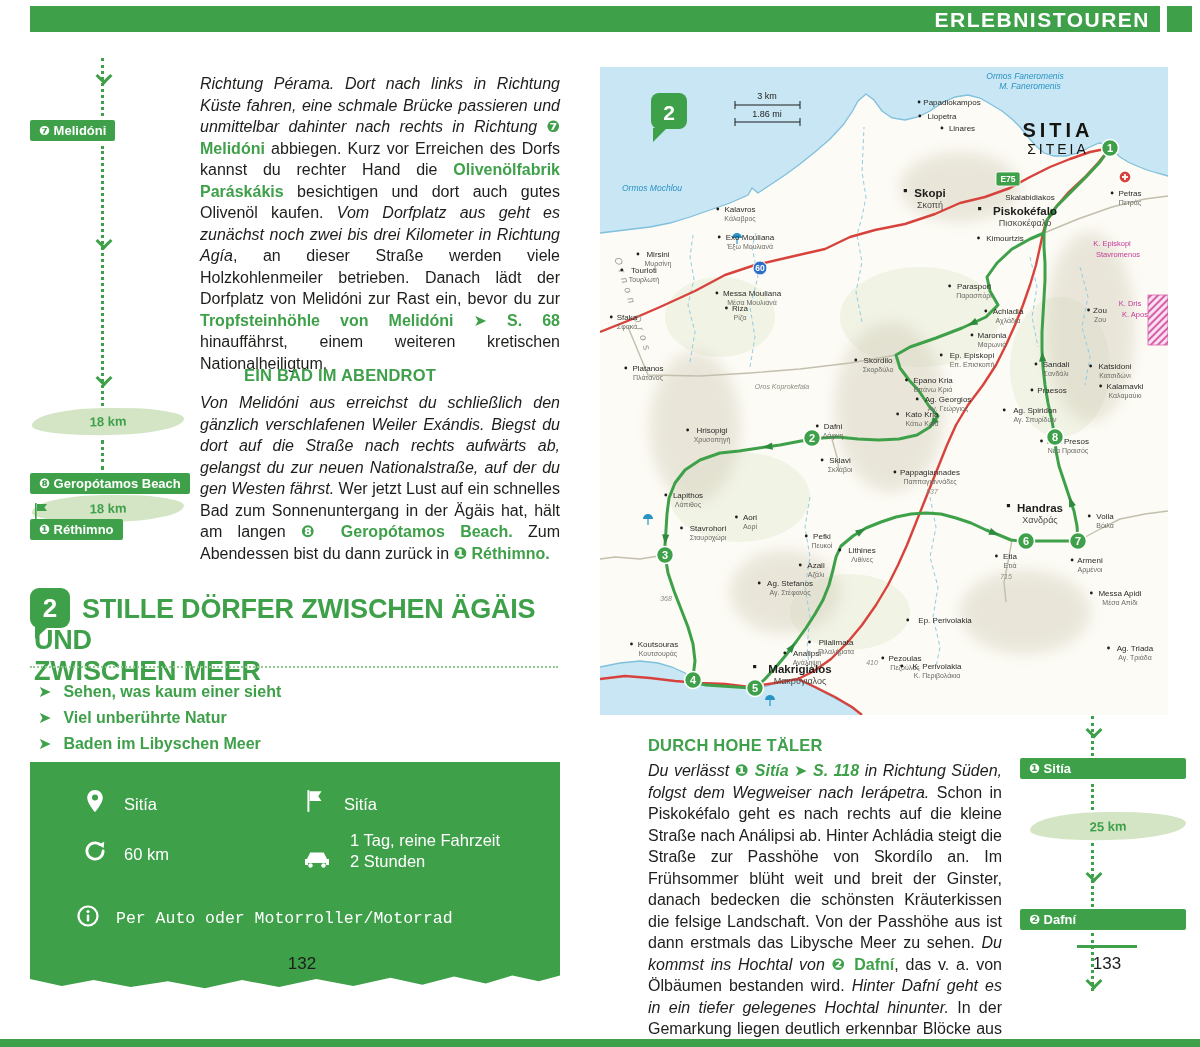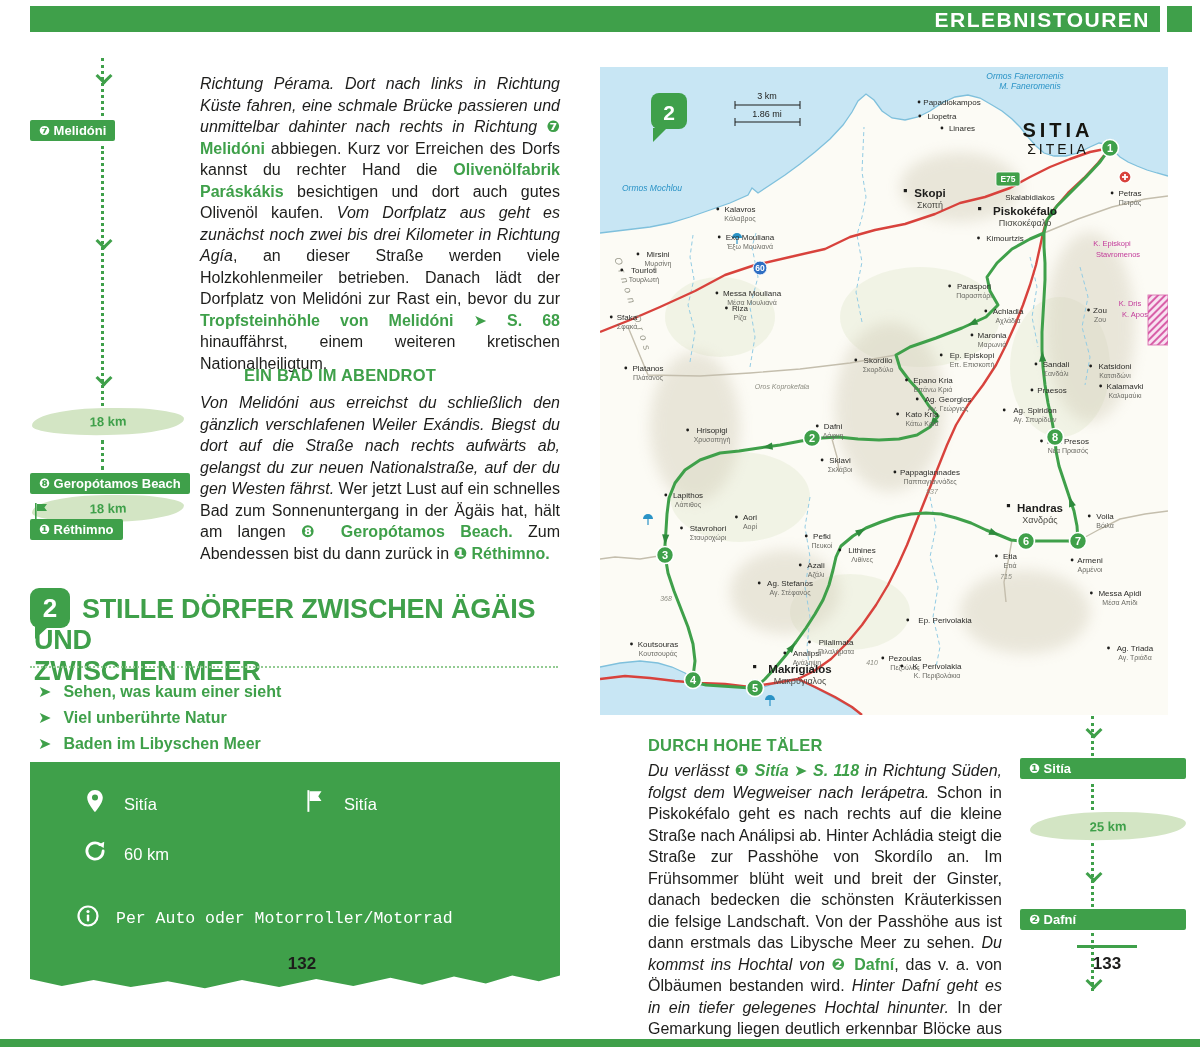"1 Tag, reine Fahrzeit" div.fact { html: none -> <div> <svg> <path></path> <circle></circle> <circle></circle> </svg> <span> <span>1 Tag, reine Fahrzeit</span><br> <span>2 Stunden</span> </span> </div> }
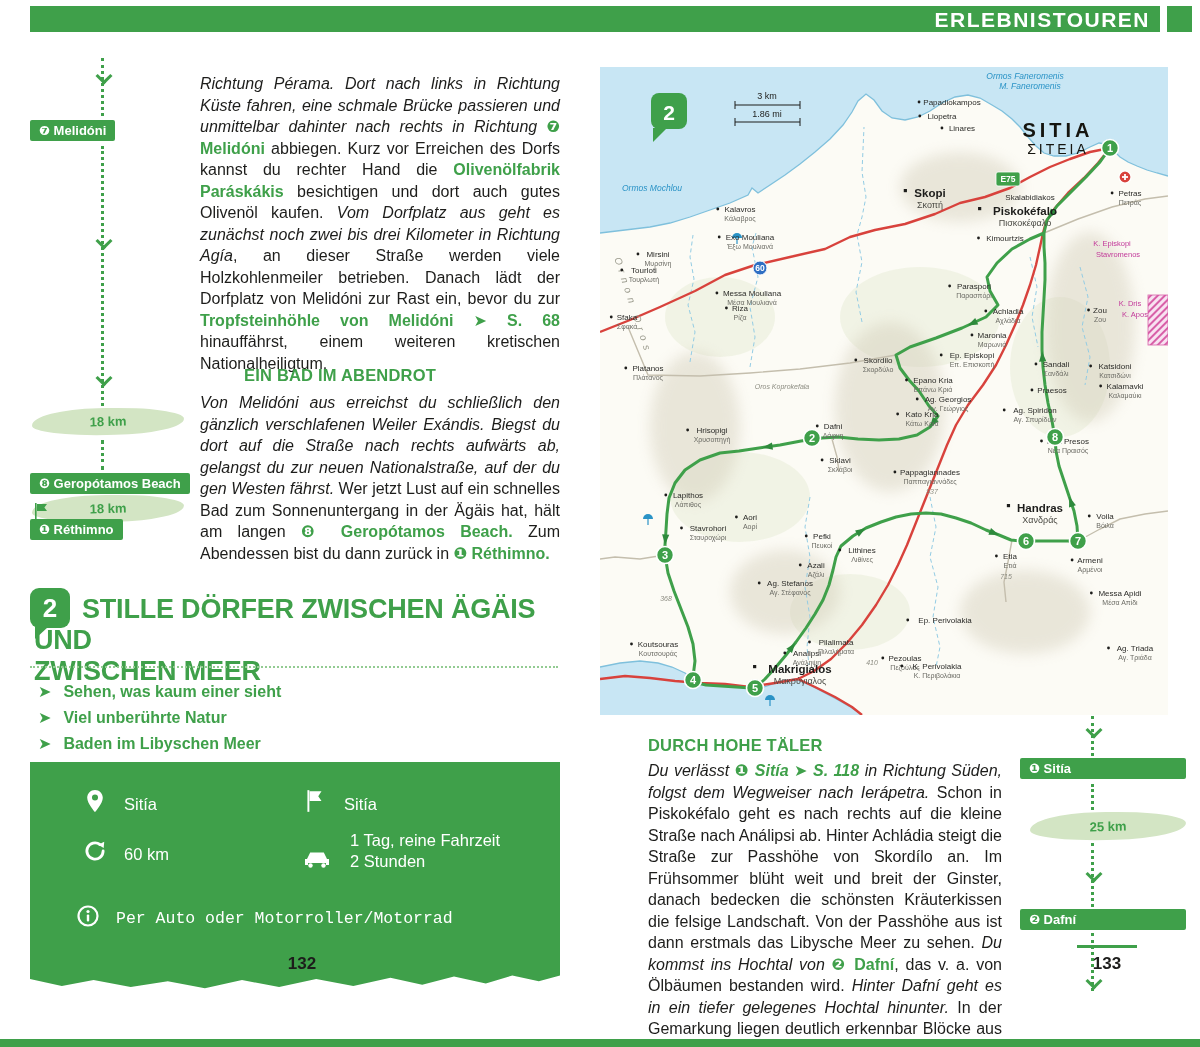"132" .pagenum { font-weight: bold -> normal }
